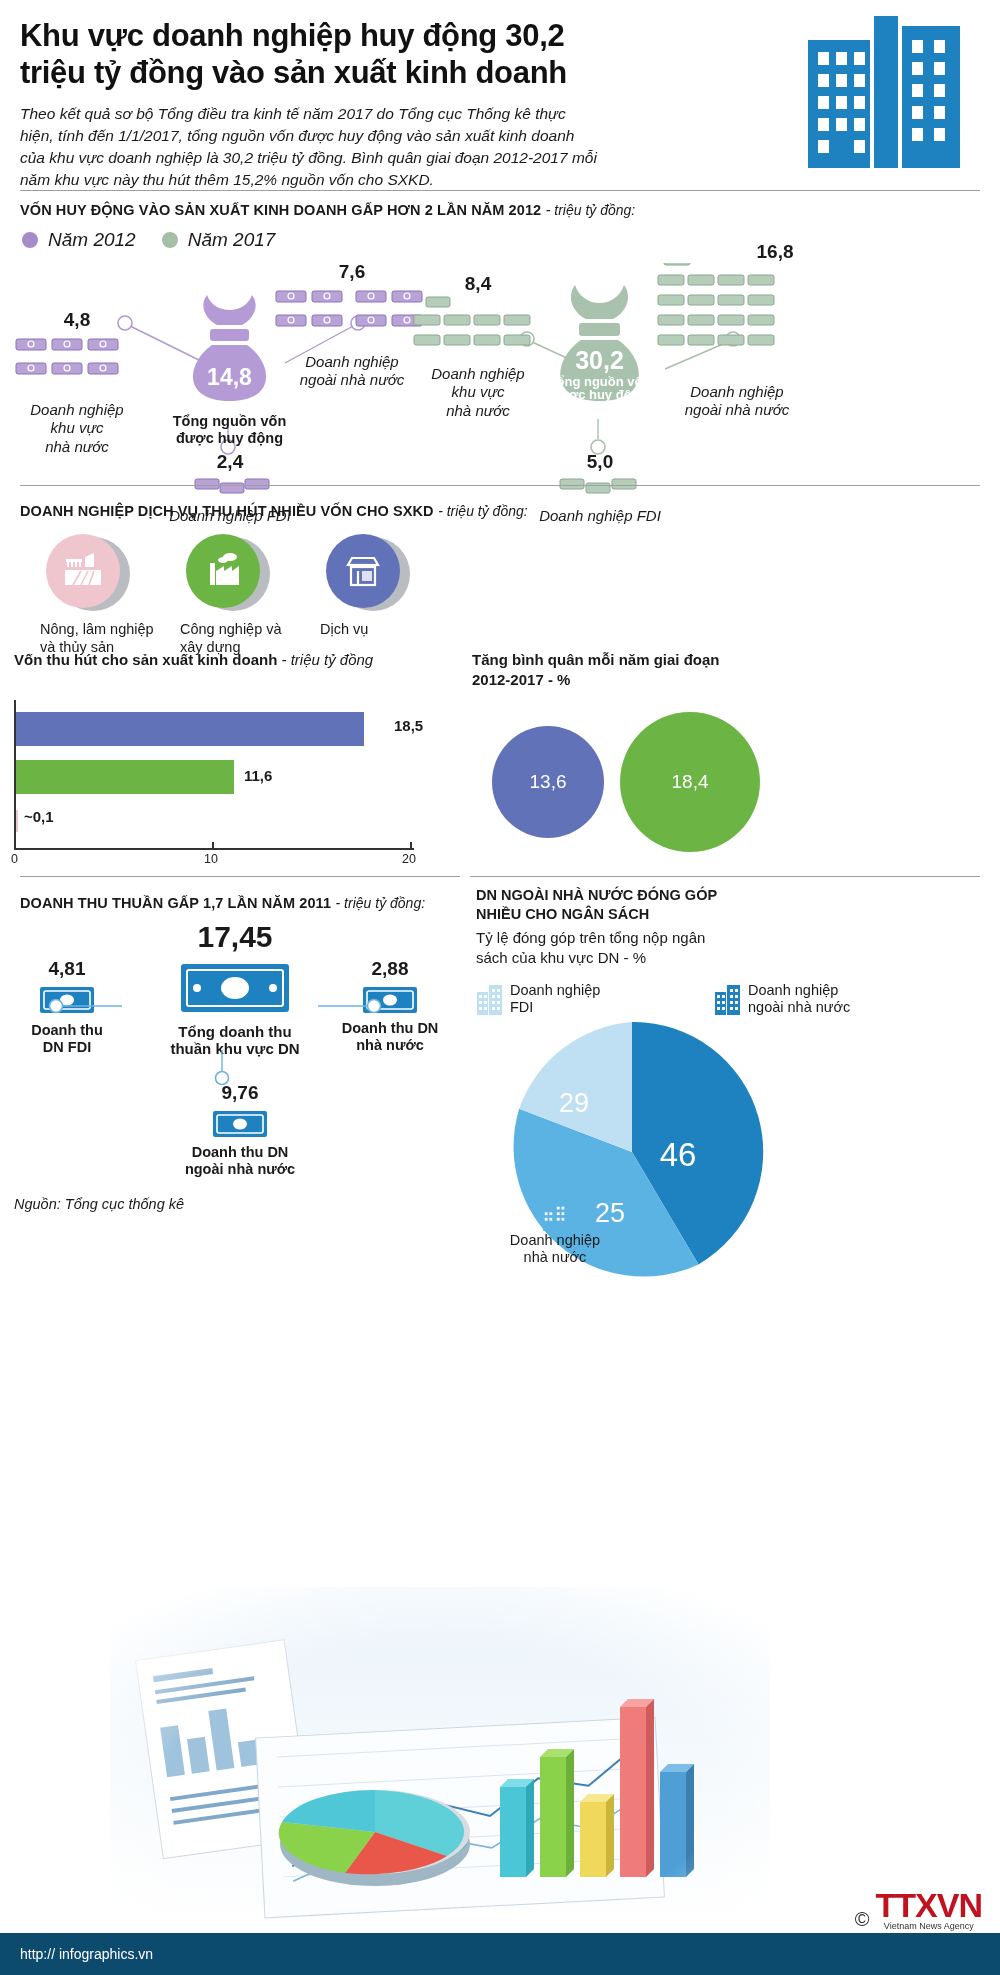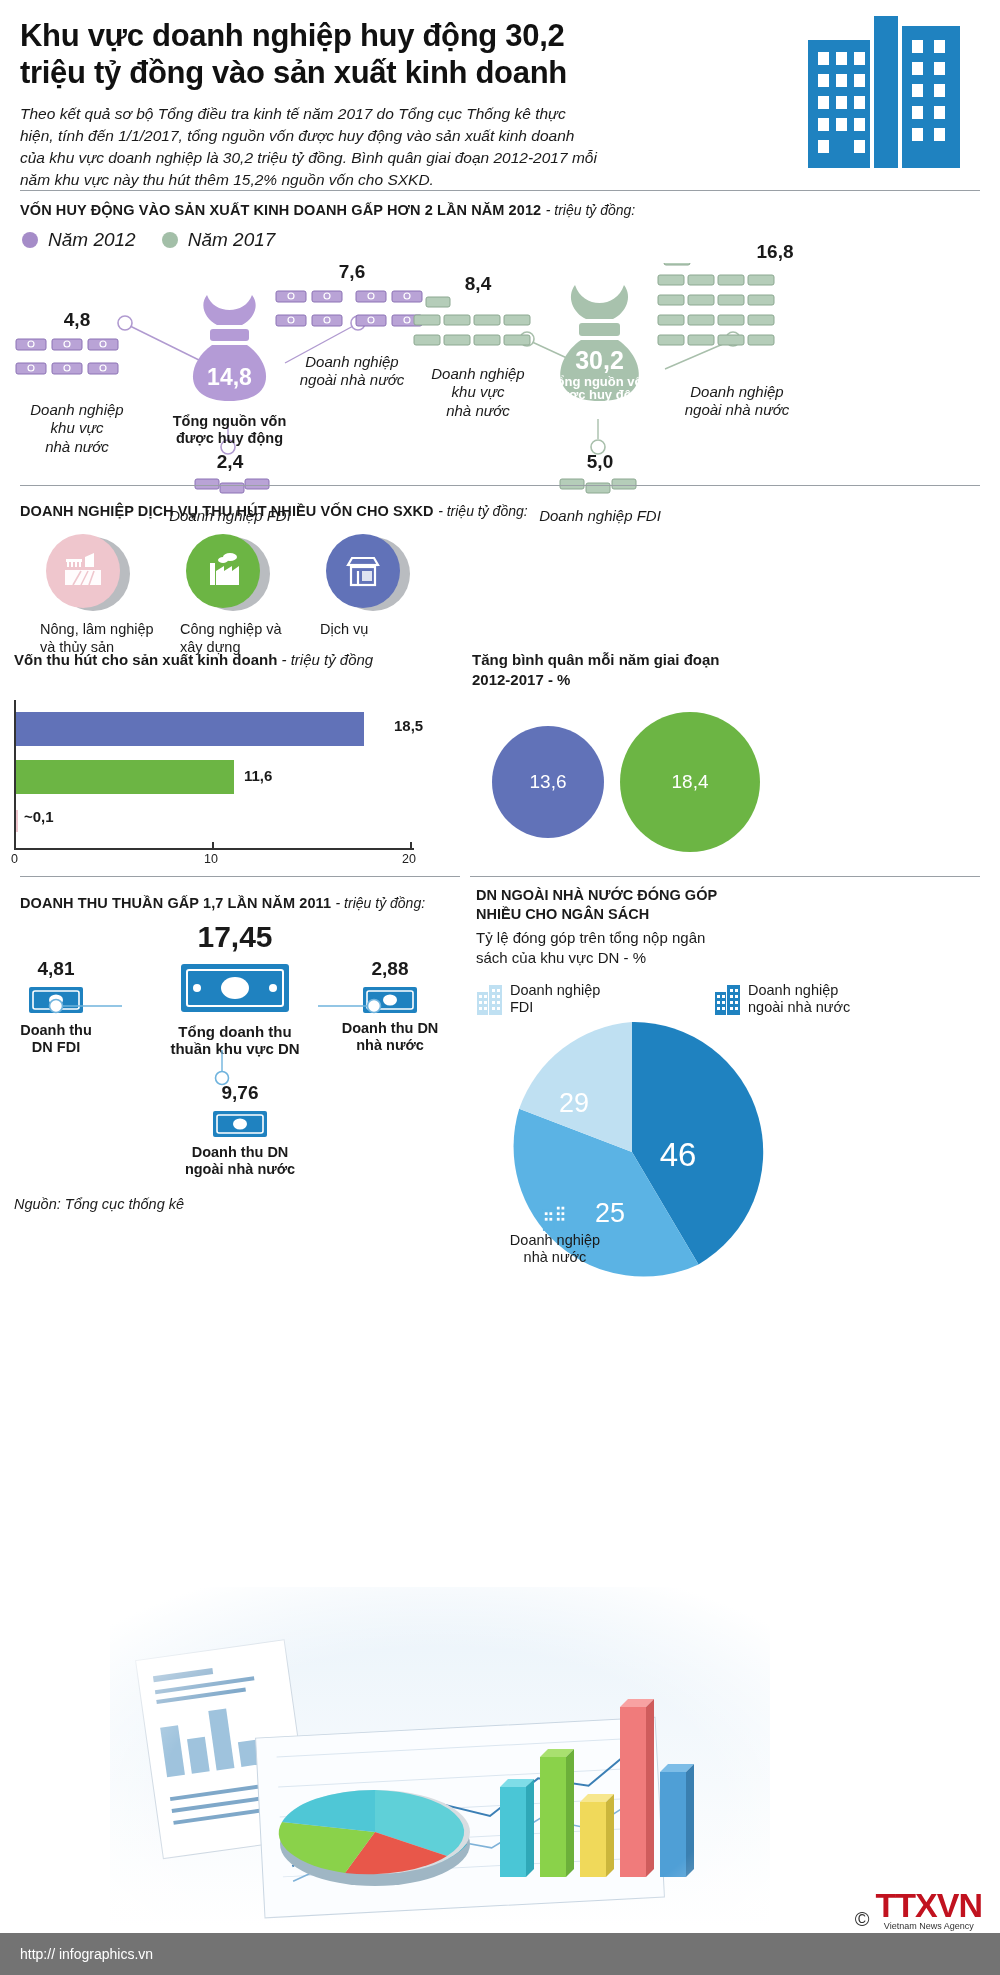"4,81" div.node { left: 1px -> 12px }
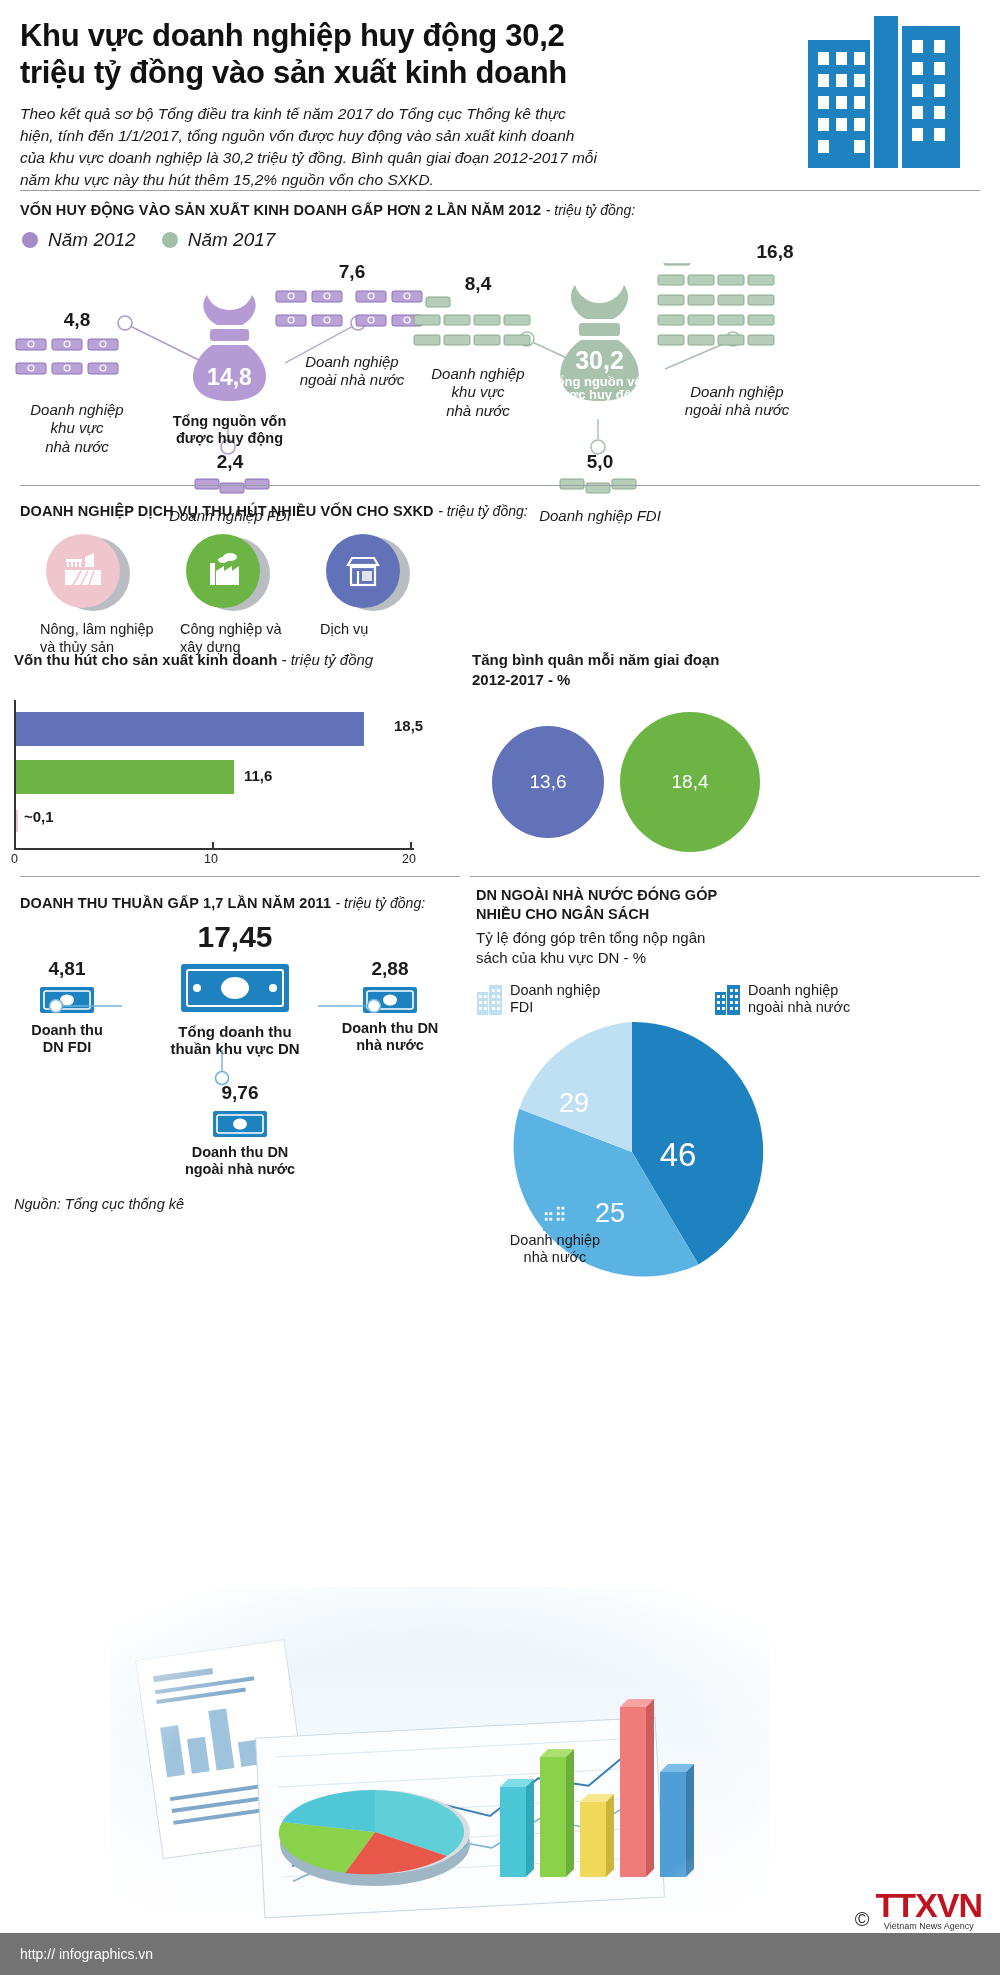"http:// infographics.vn" .footer { background: #737373 -> #0c4a6e }
